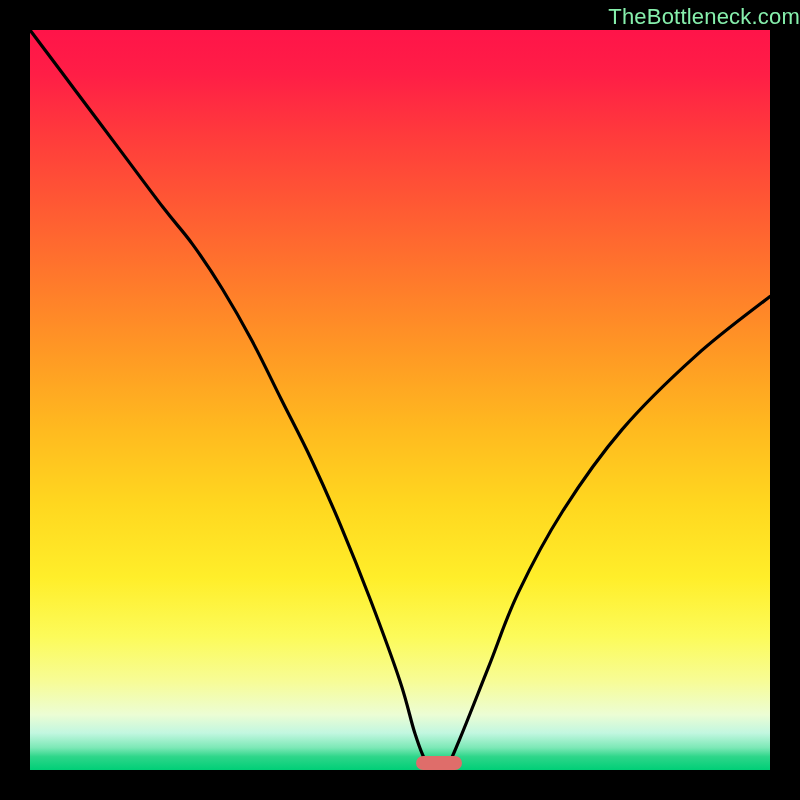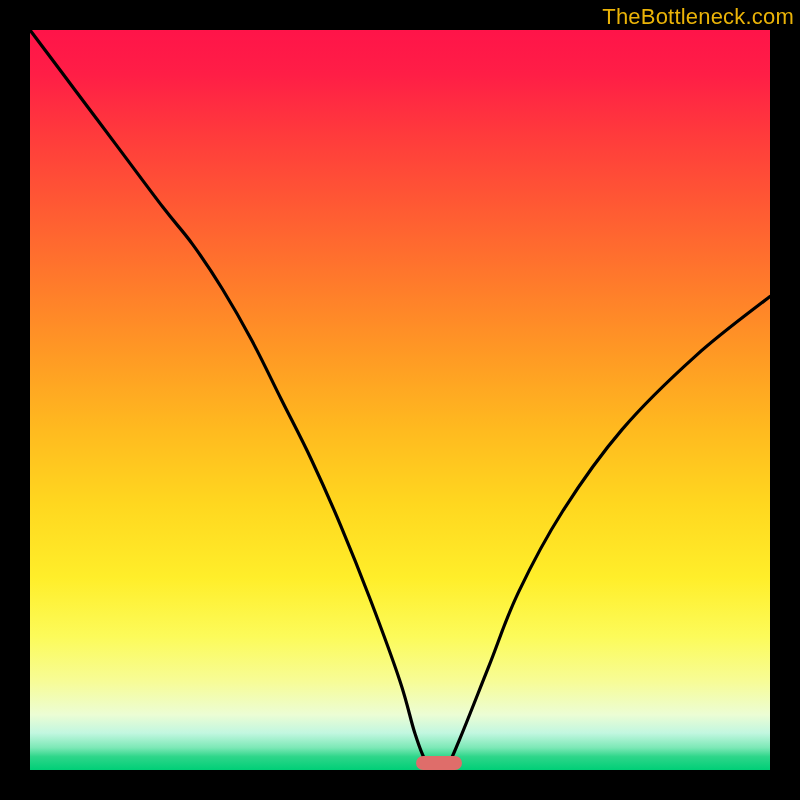"TheBottleneck.com" .watermark { color: #eab308 -> #86efac; right: 6px -> 0 }
